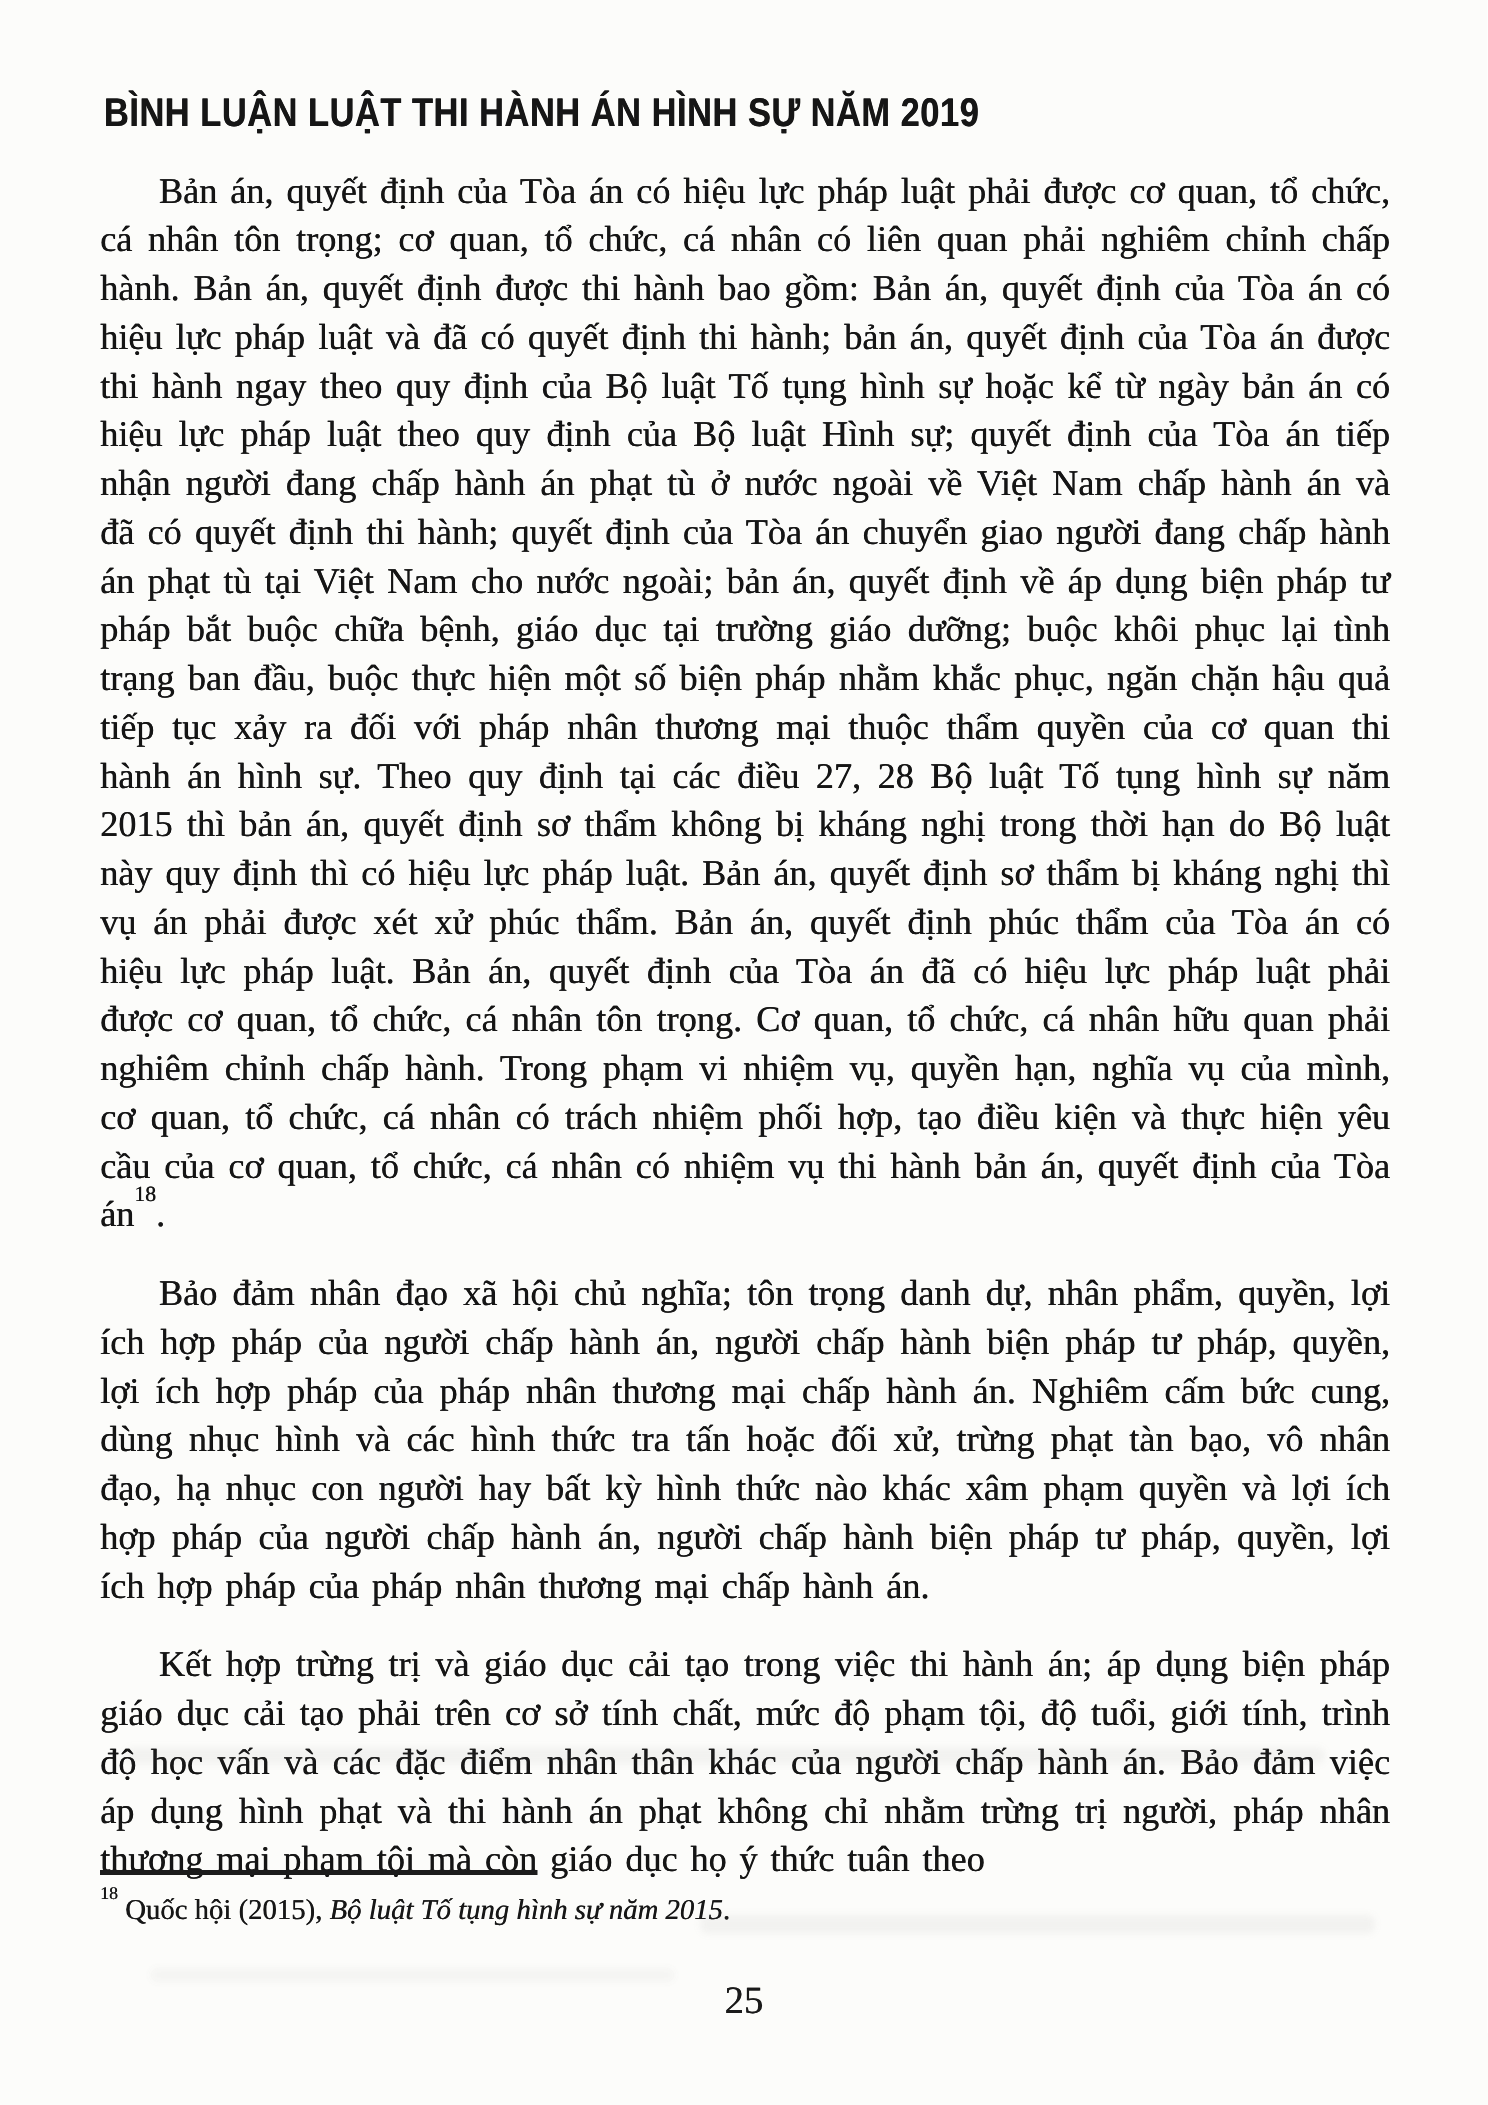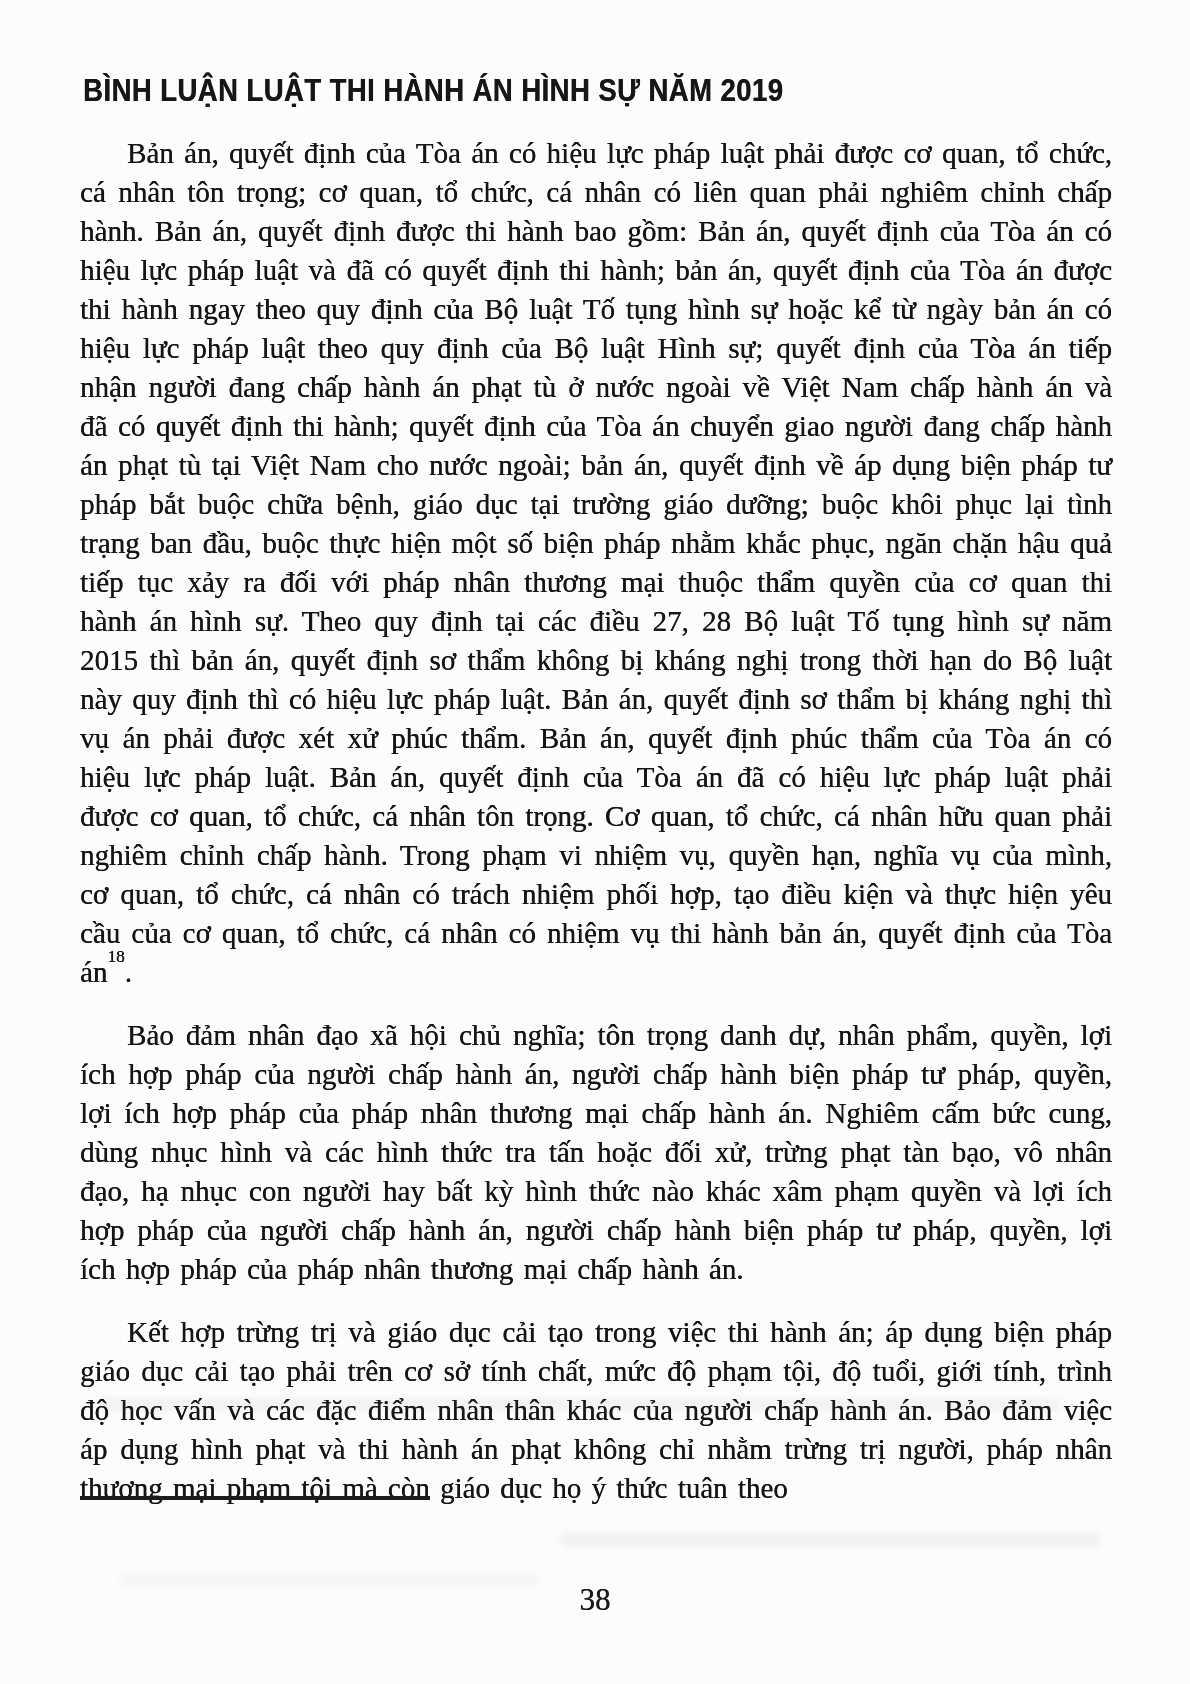"18 Quốc hội (2015), Bộ" div.footnote { html: none -> <div><sup>18</sup> <span>Quốc hội (2015), </span><em>Bộ luật Tố tụng hình sự năm 2015</em><span>.</span></div> }
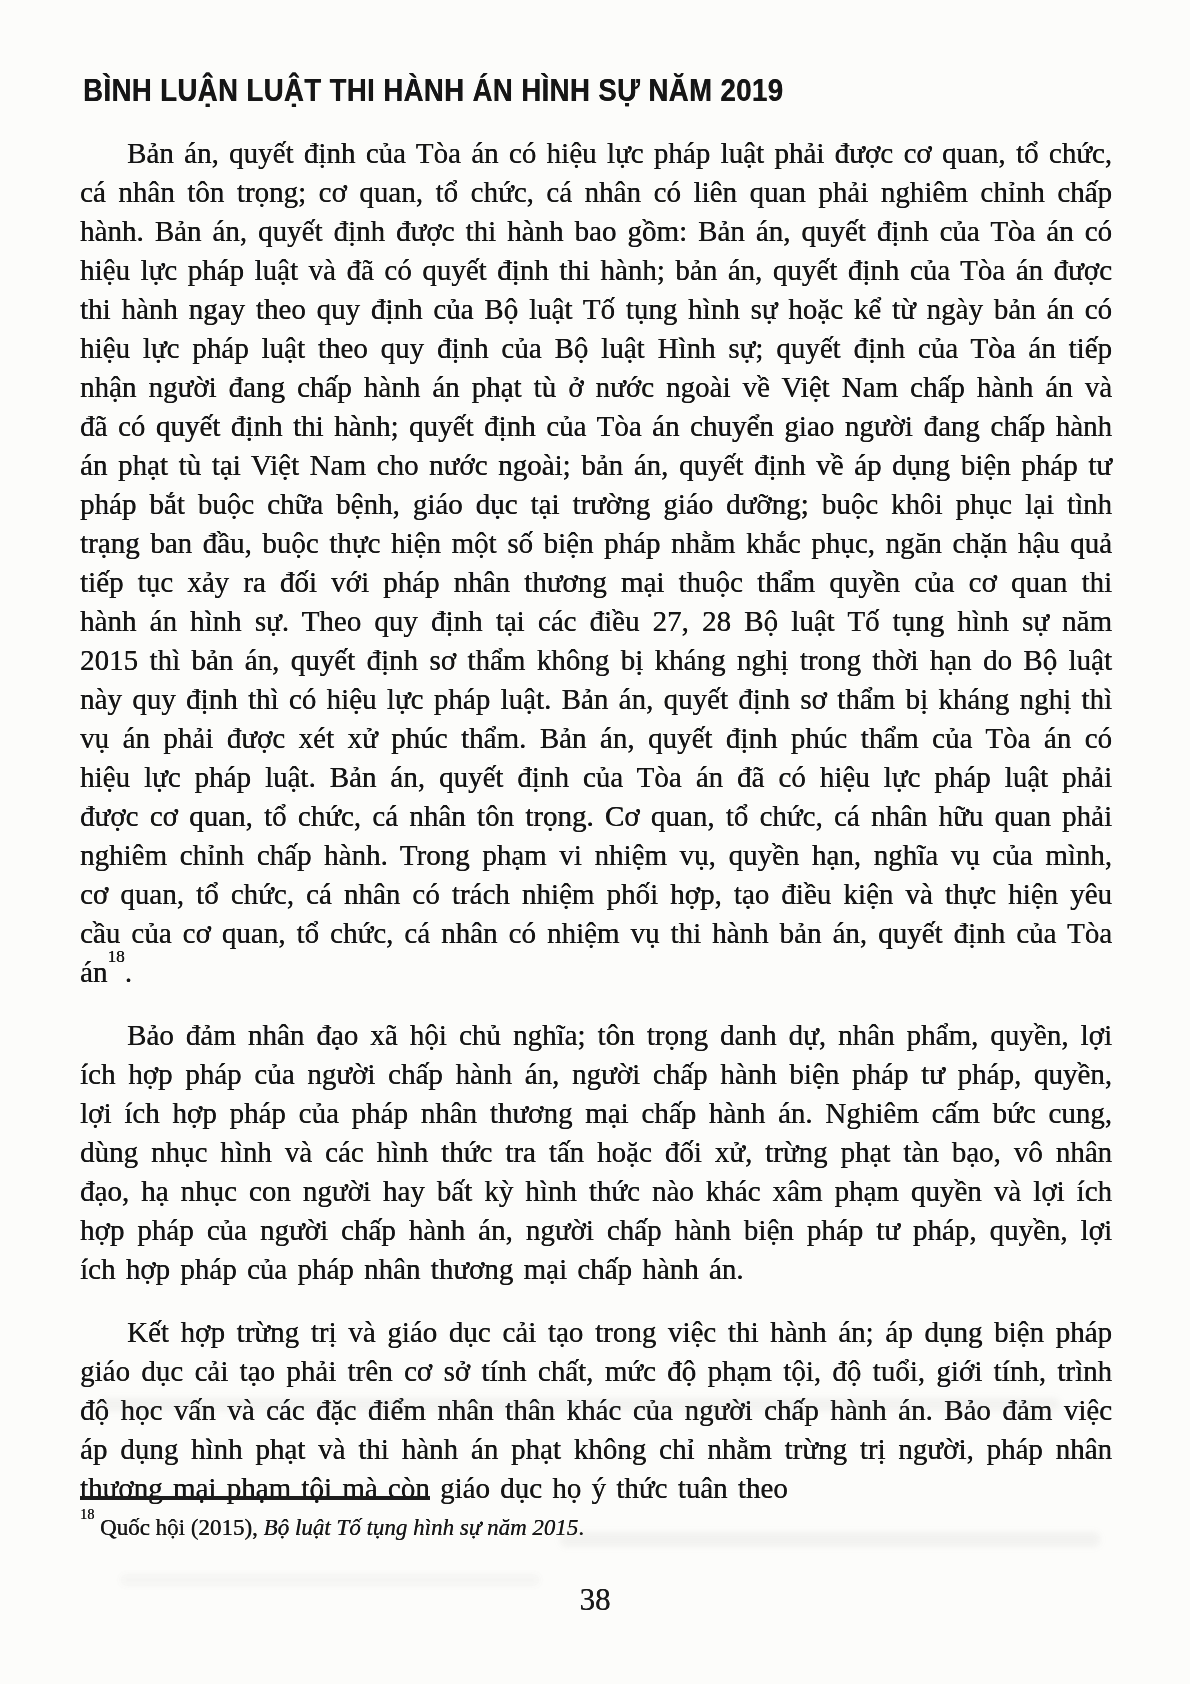"38" div.page-number { text: 38 -> 25 }
